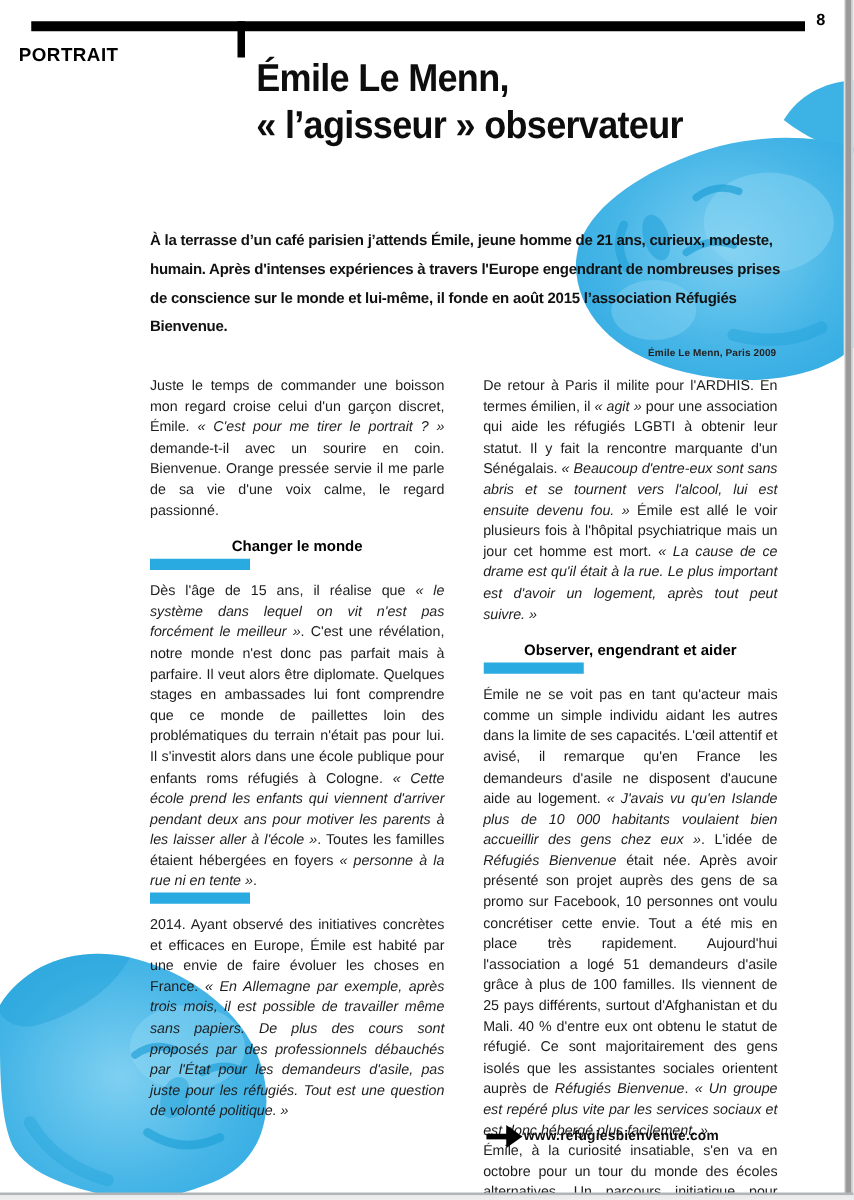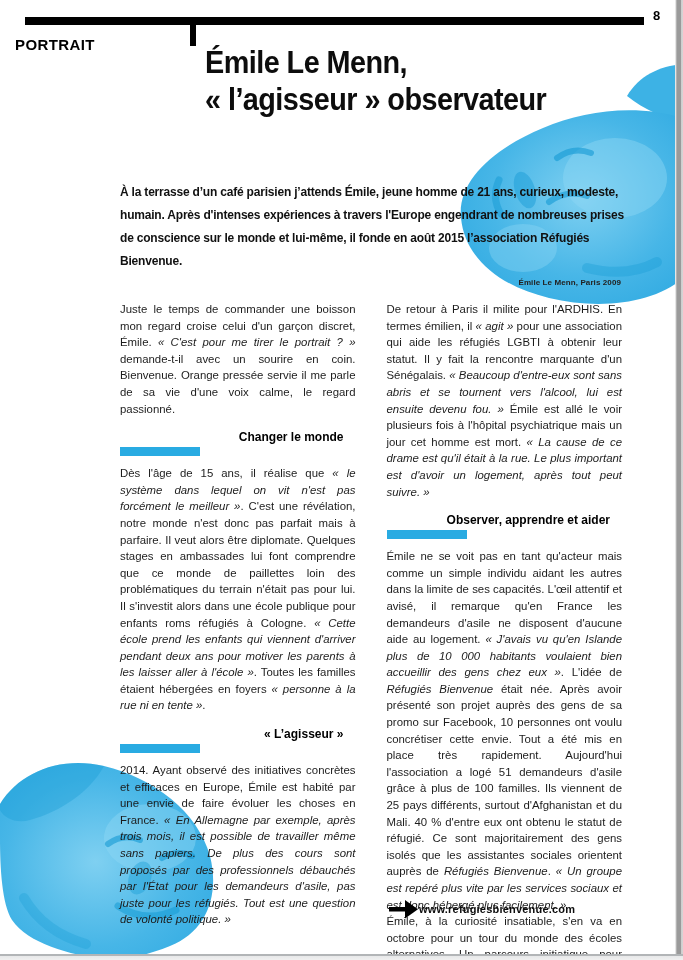"Changer le monde" .sec-h { text-align: right -> center }
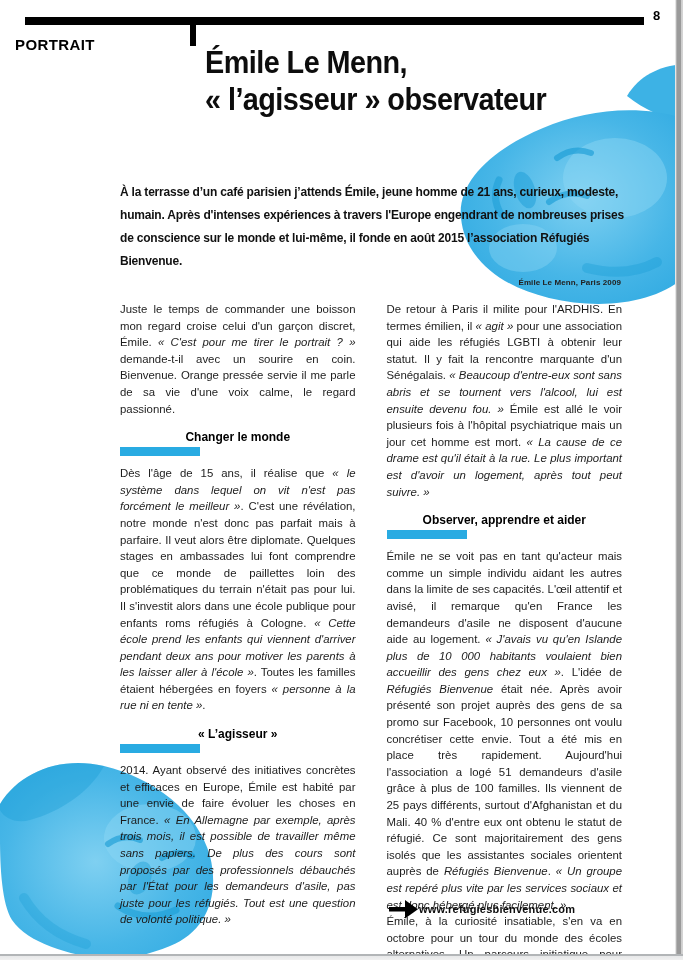"Observer, apprendre et aider" h3.sec-h { text: apprendre -> engendrant }
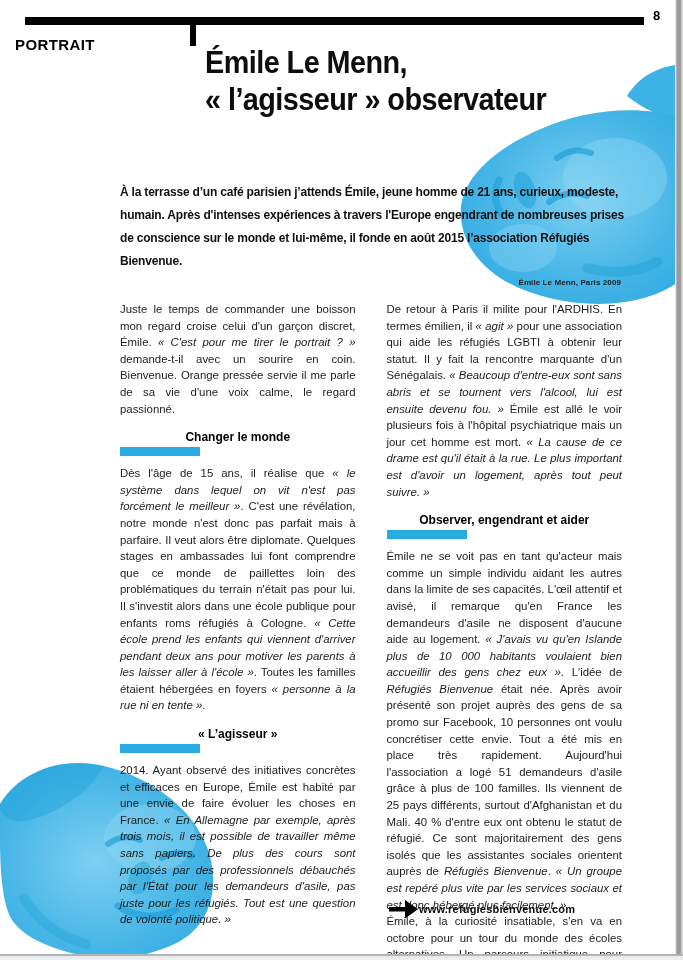"« L’agisseur »" h3.sec-h { html: <h3>« L’agisseur »</h3> -> none }
